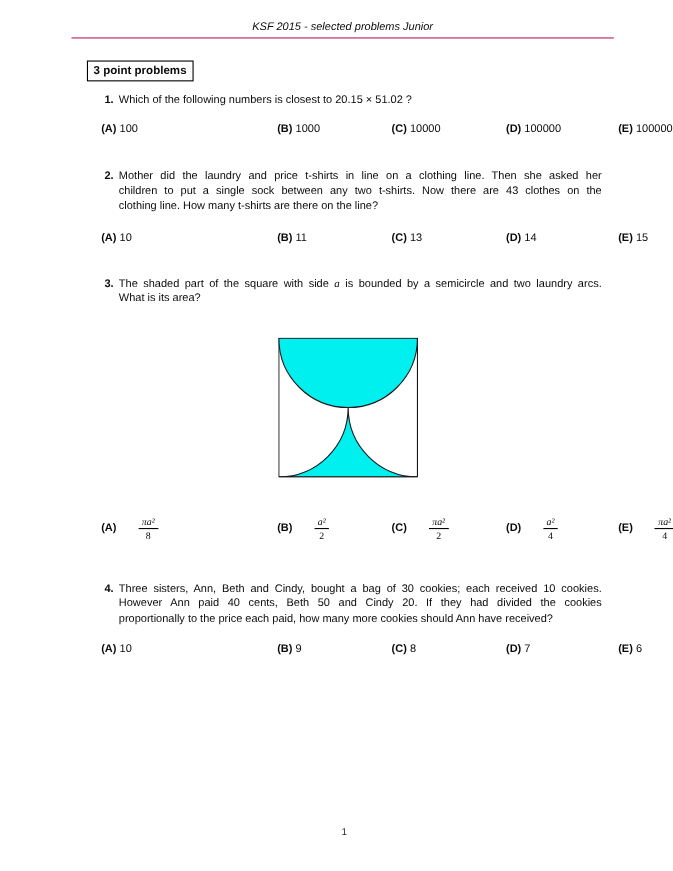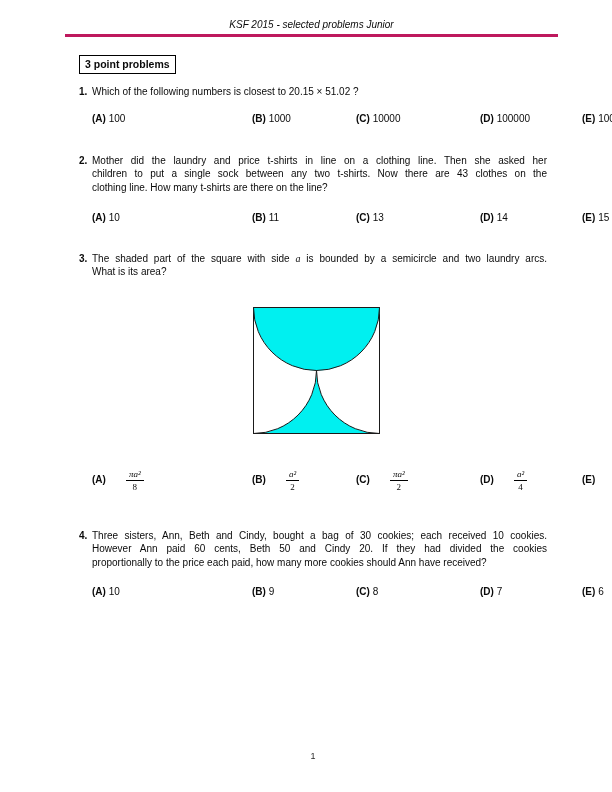"KSF 2015 - selected problems" .hdr { border-bottom: 3px solid #be185d -> 1px solid #be185d }
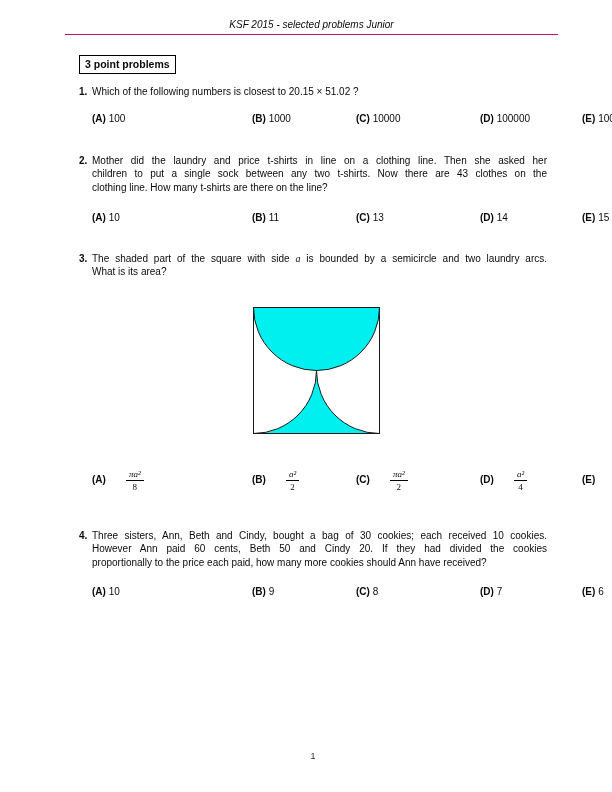"1. Which of the following" .pline { margin-left: none -> 16px }
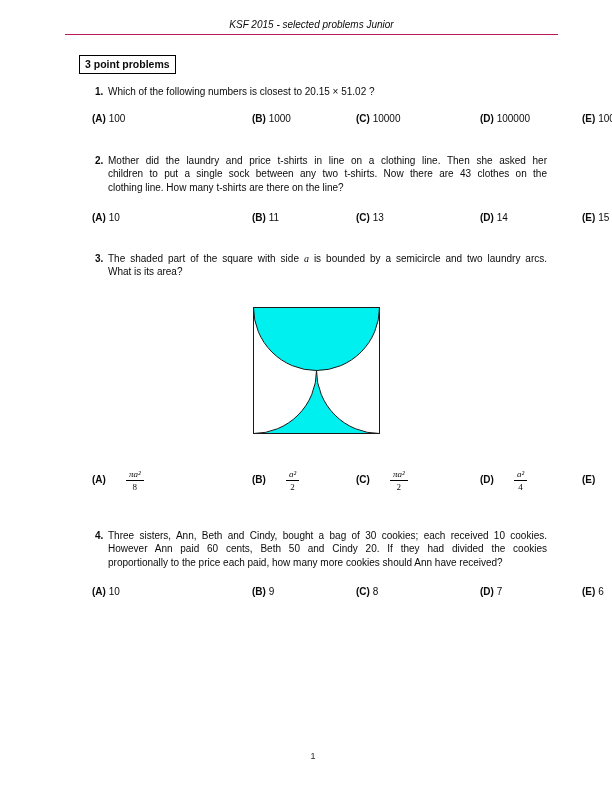"(C) 10000" .w2 { width: 124px -> 104px }
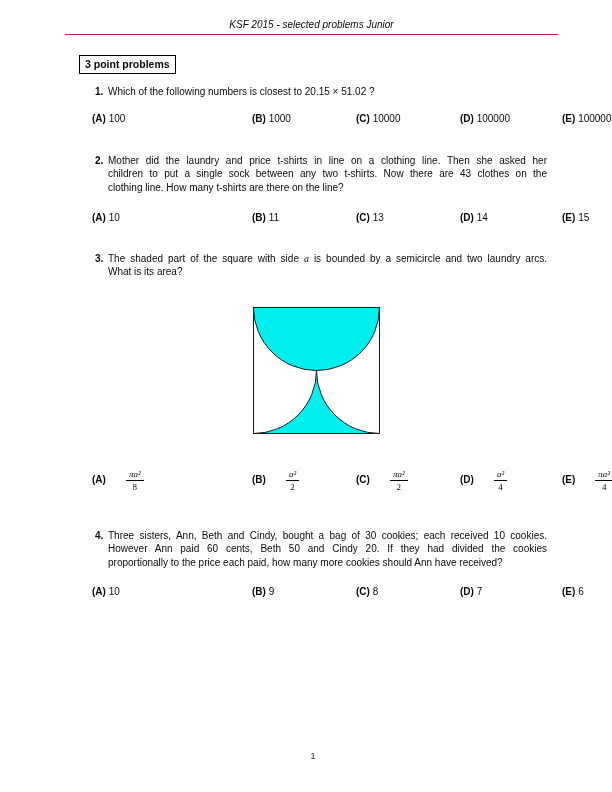"However Ann paid 60 cents," div.pline { text: 60 -> 40 }
